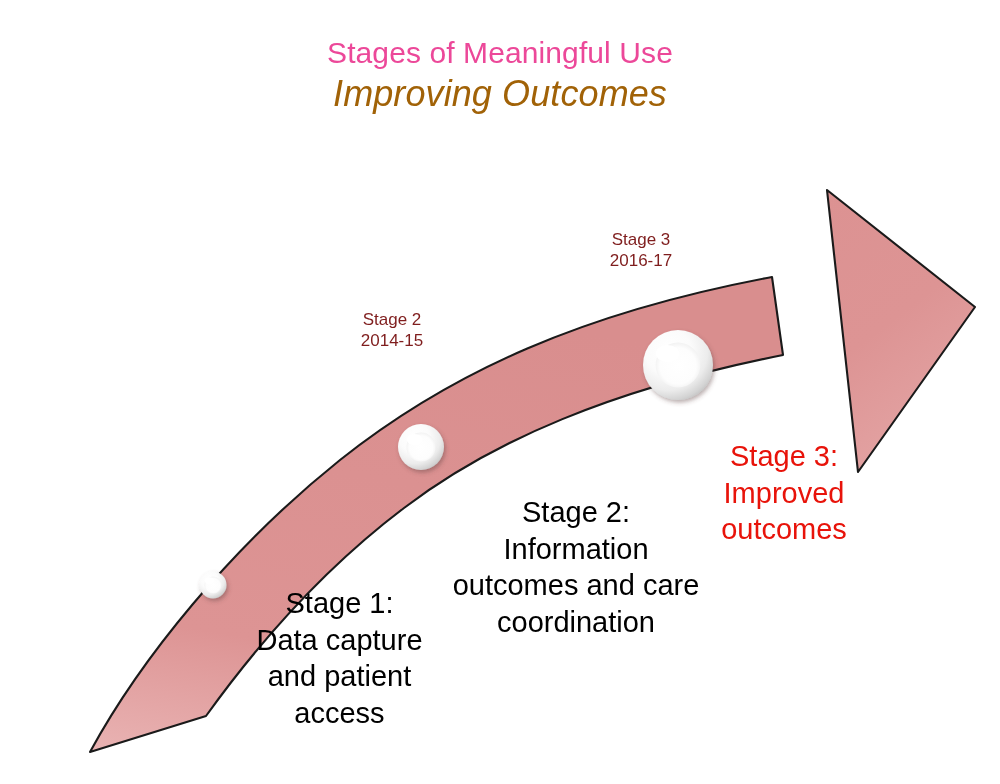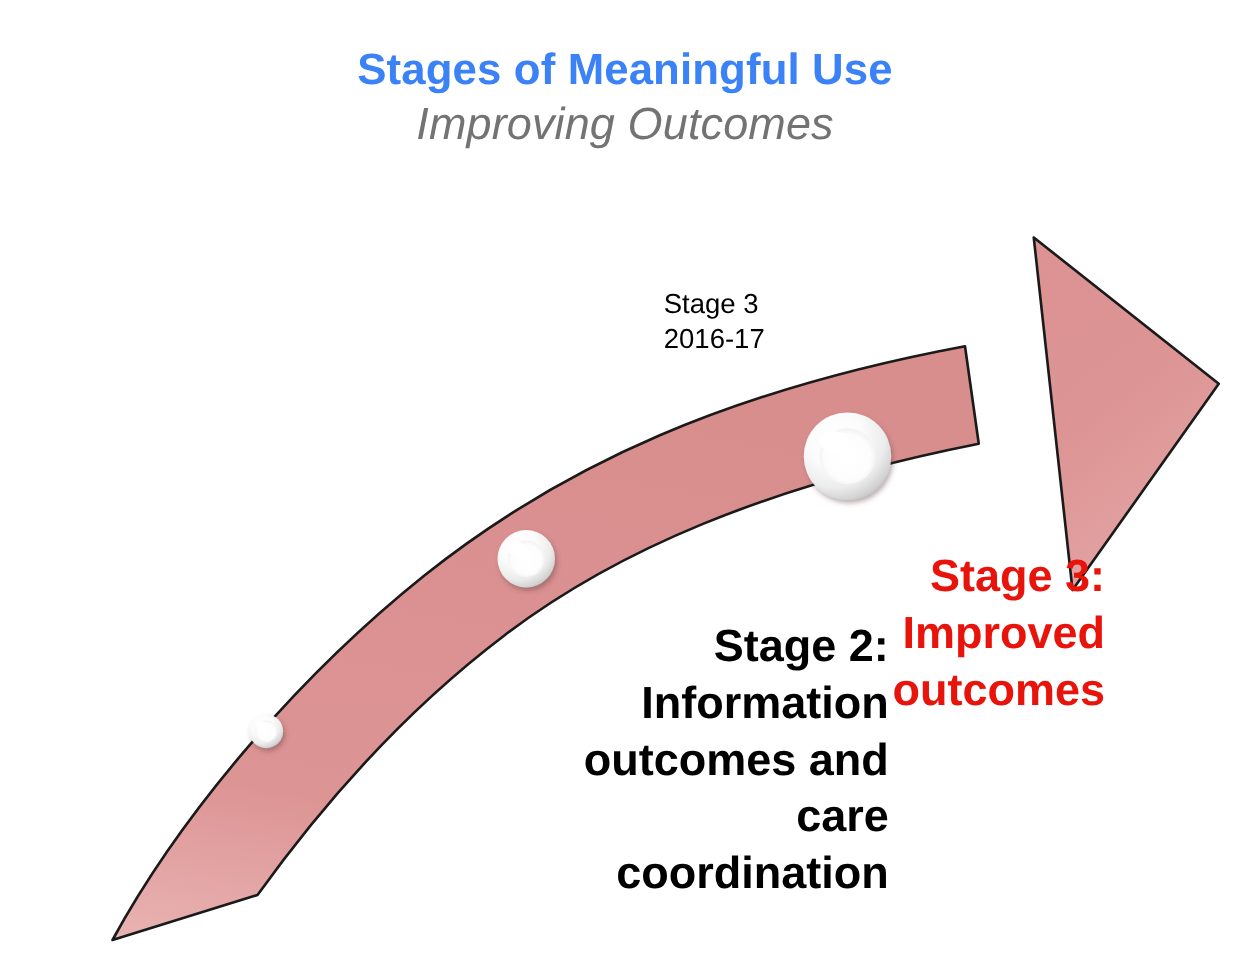"Stages of Meaningful Use" .title-line1 { color: #3b82f6 -> #ec4899; font-size: 35px -> 30px; font-weight: 700 -> 400 }
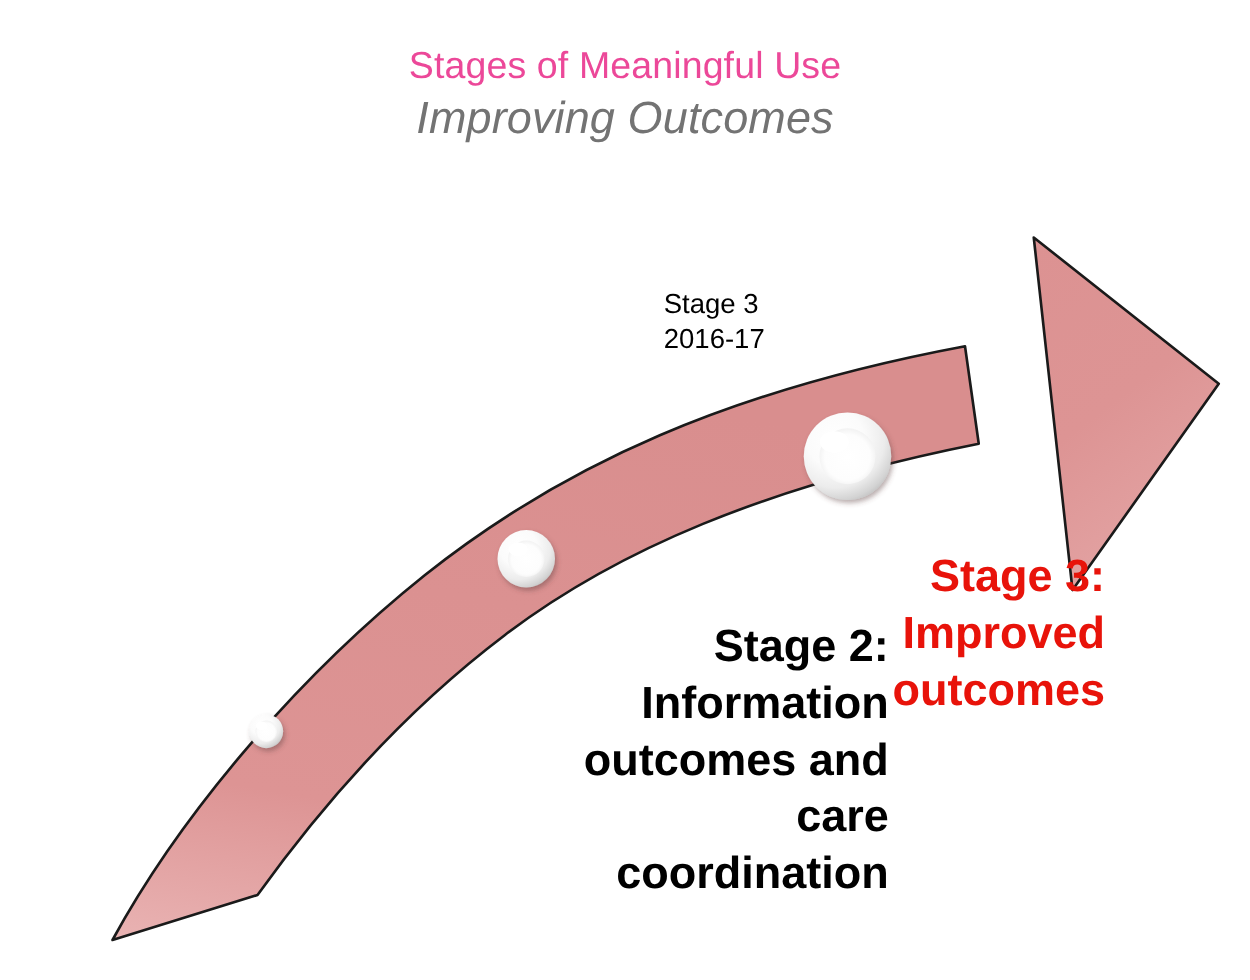"Improving Outcomes" .title-line2 { color: #737373 -> #a16207 }
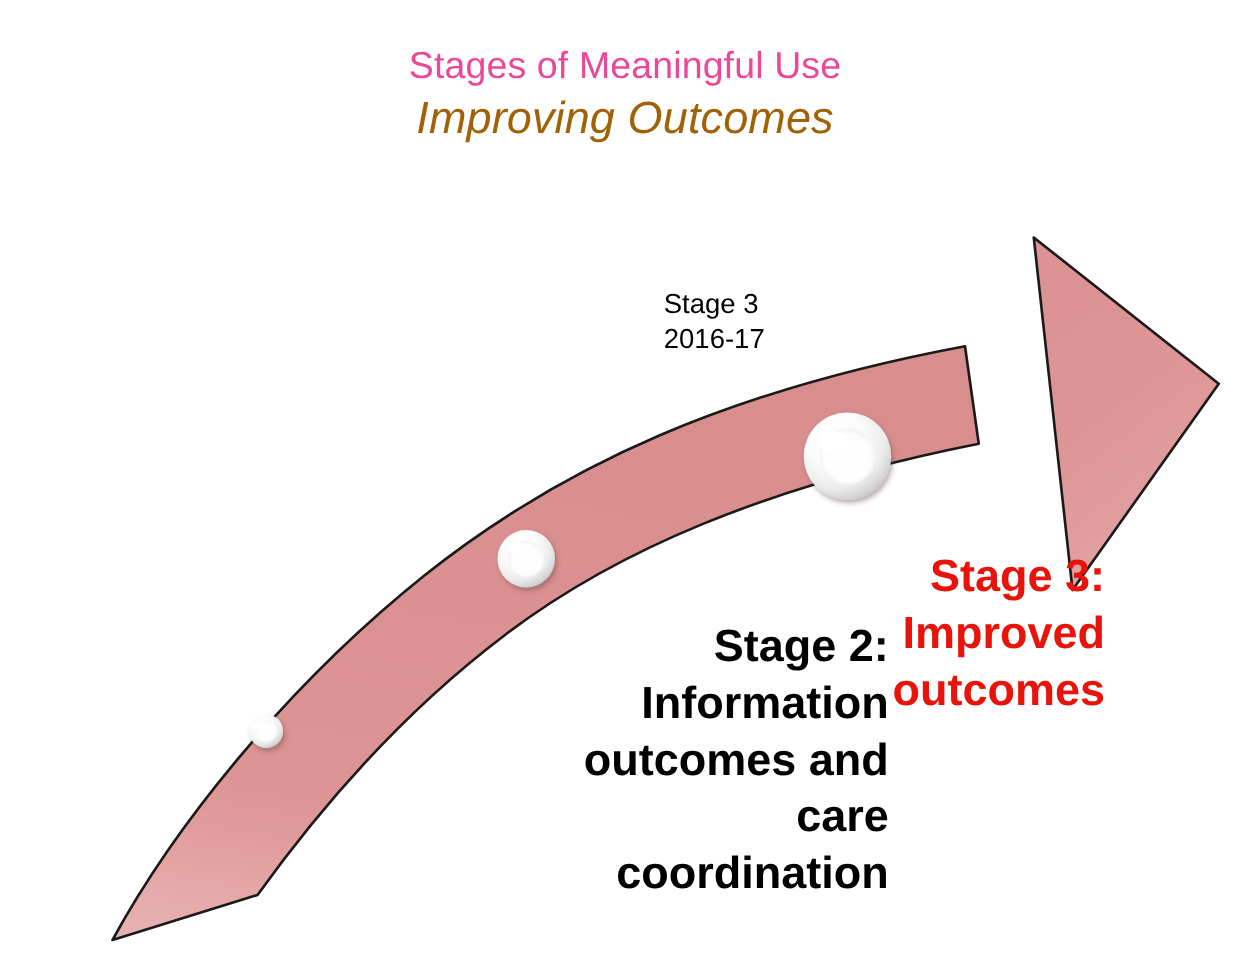"Stage 3" .anno-period { color: #000000 -> #7f1d1d; font-size: 22px -> 17px; text-align: left -> center }
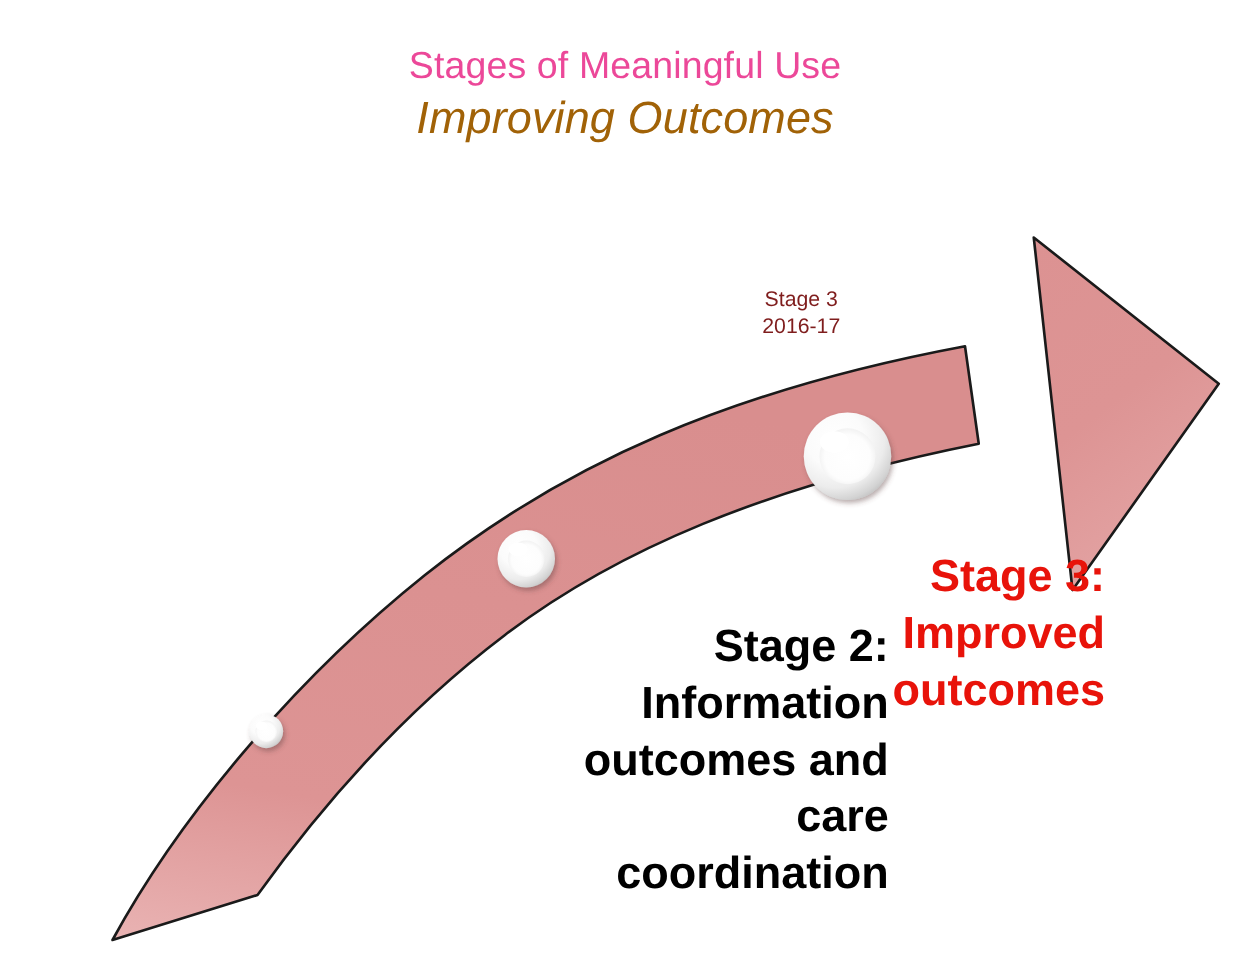"Stage 2" div.anno { html: none -> <div>Stage 2 2014-15</div> }
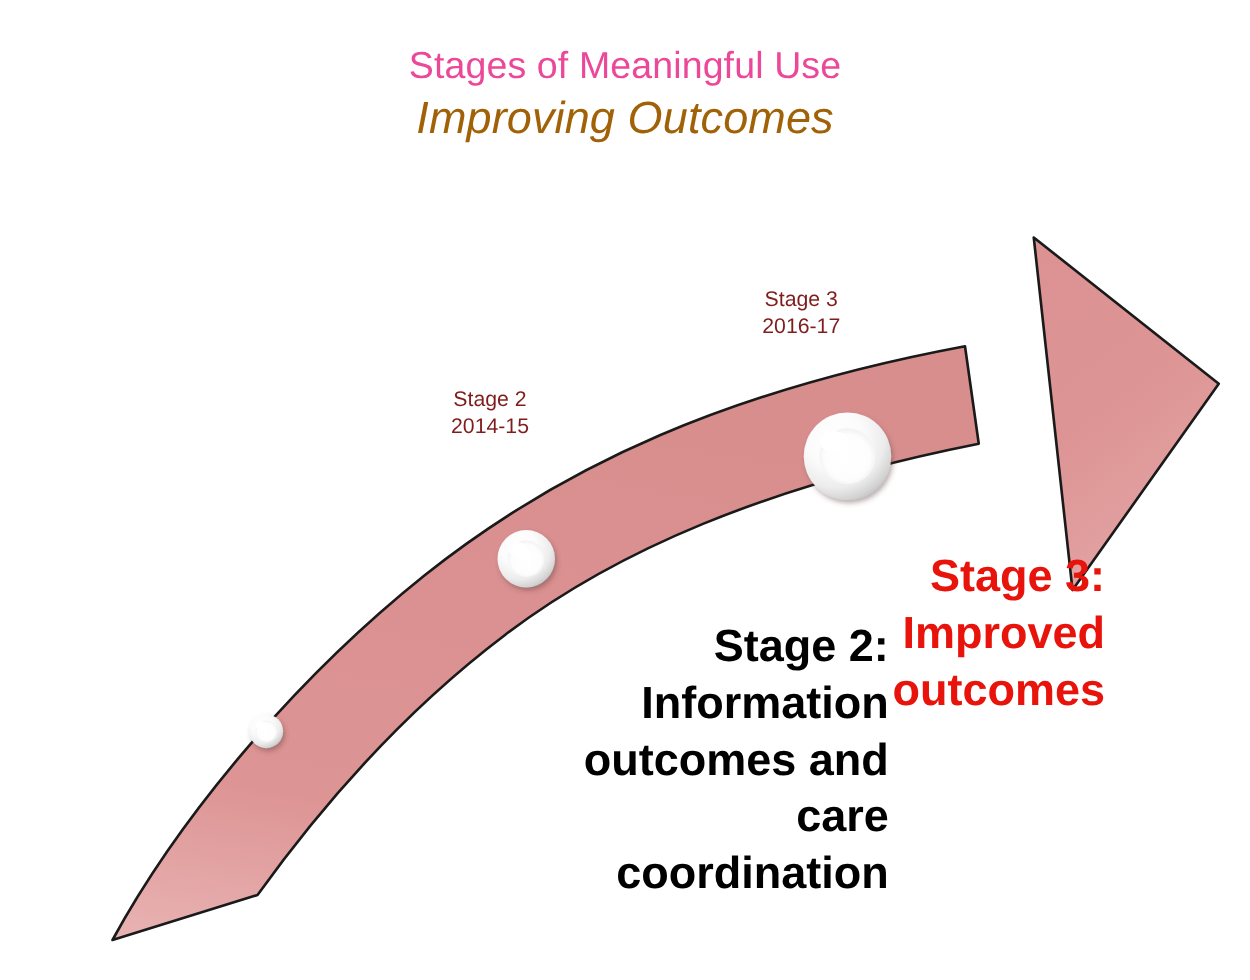"Stage 3:" .anno-desc { font-size: 36px -> 29px; font-weight: bold -> none; text-align: right -> center }
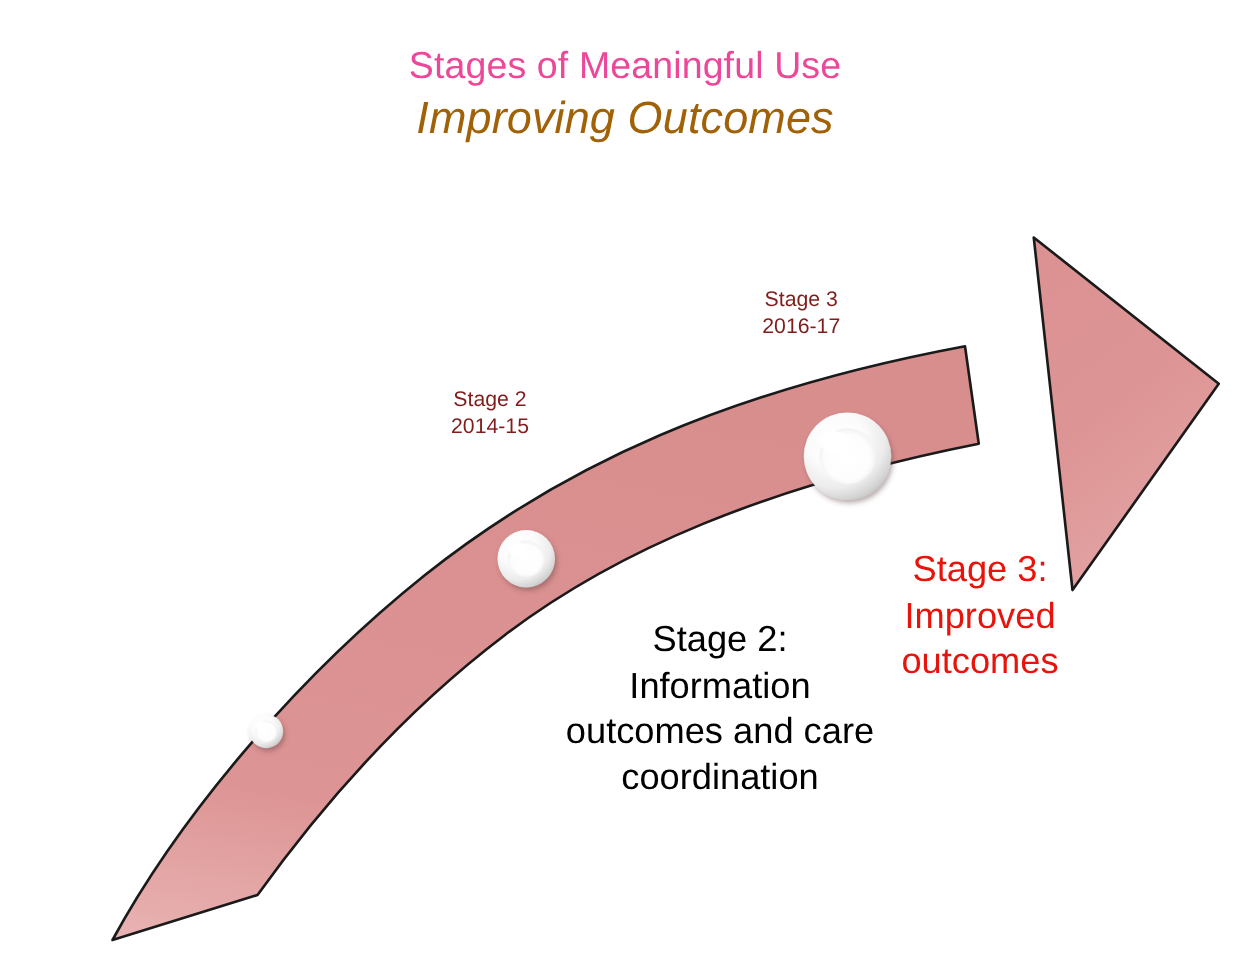"Stage 1:" div.anno { html: none -> <div>Stage 1: Data capture and patient access</div> }
